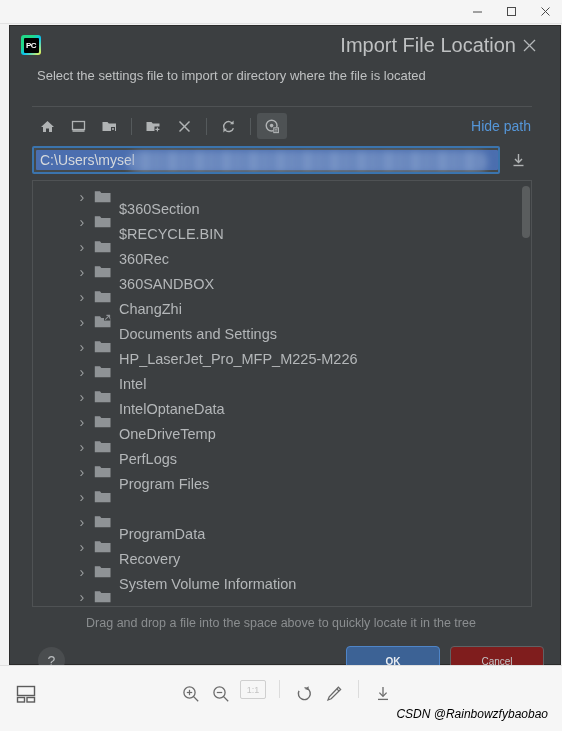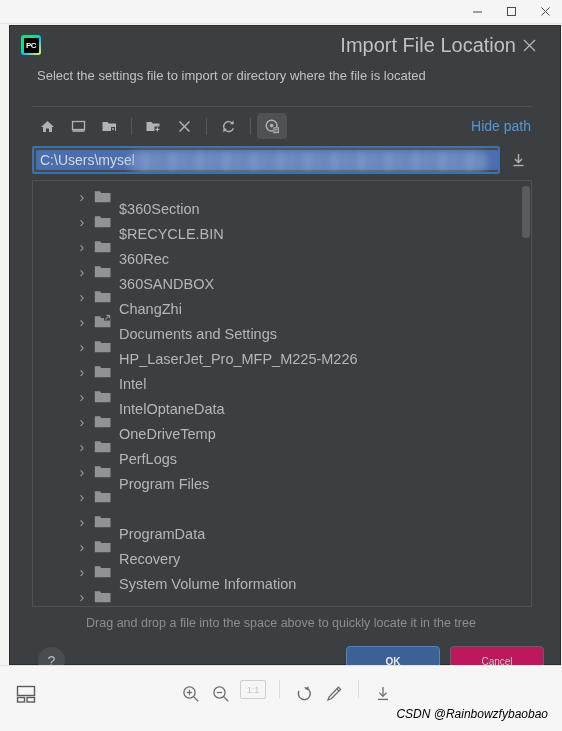"Cancel" .btn-cancel { background: #be185d -> #7f1d1d }
